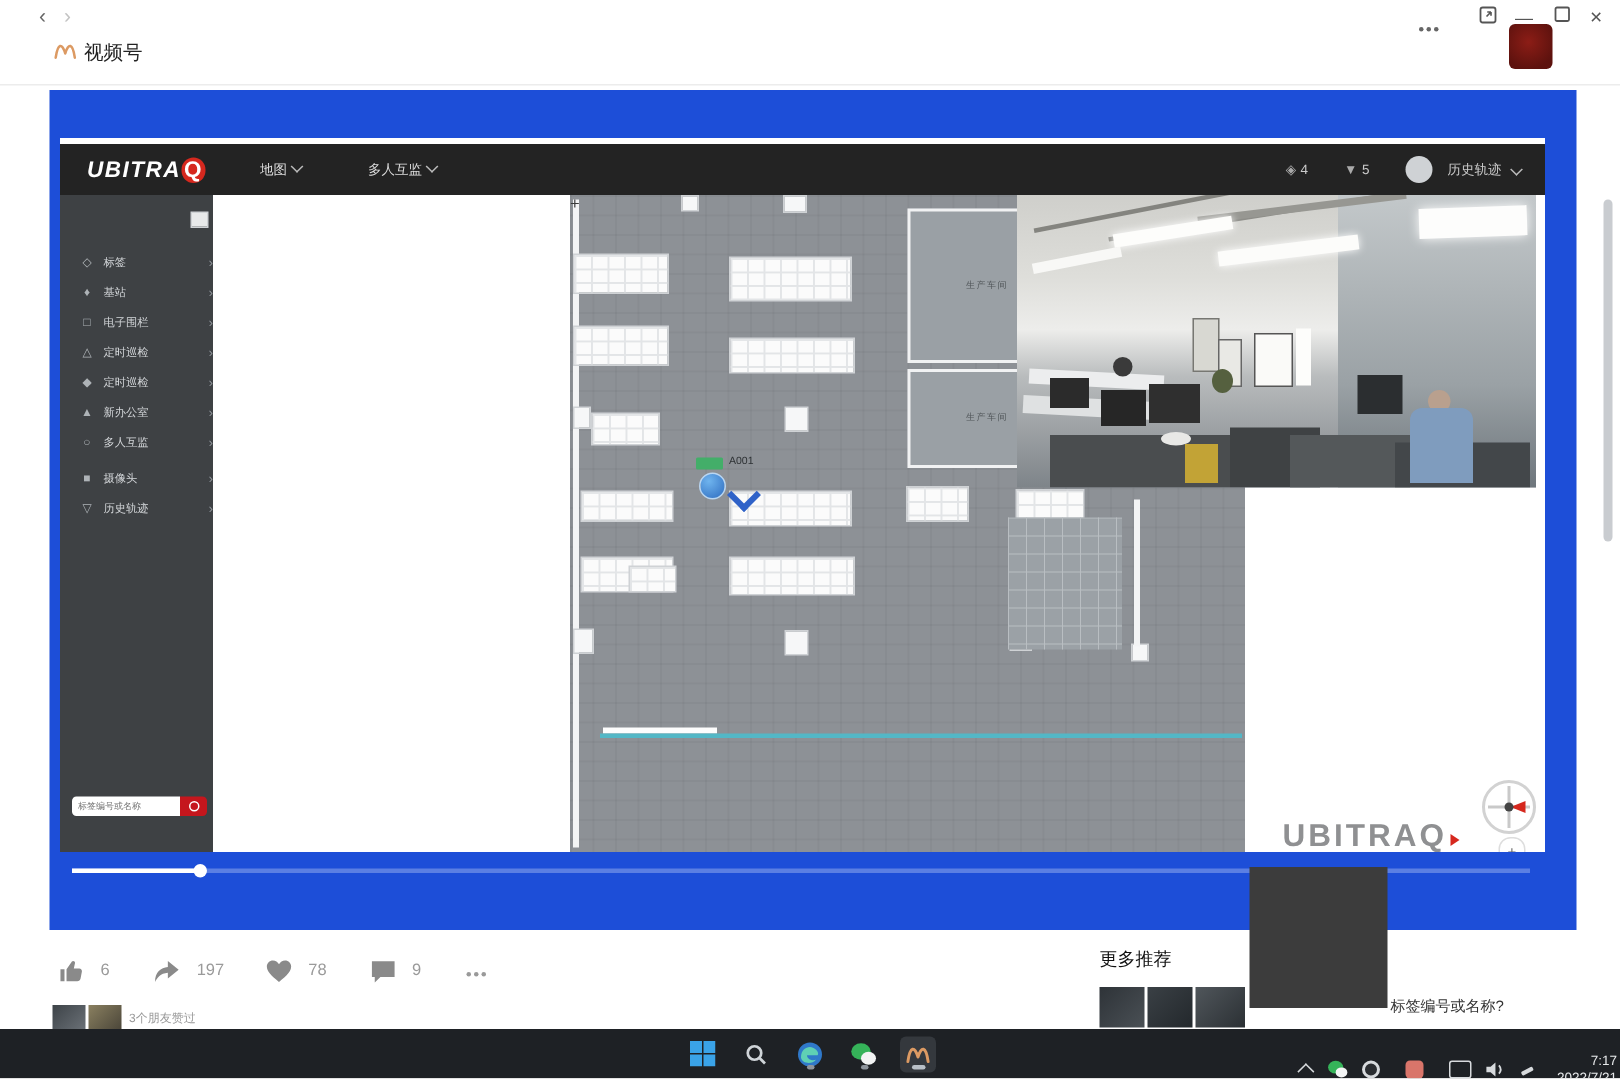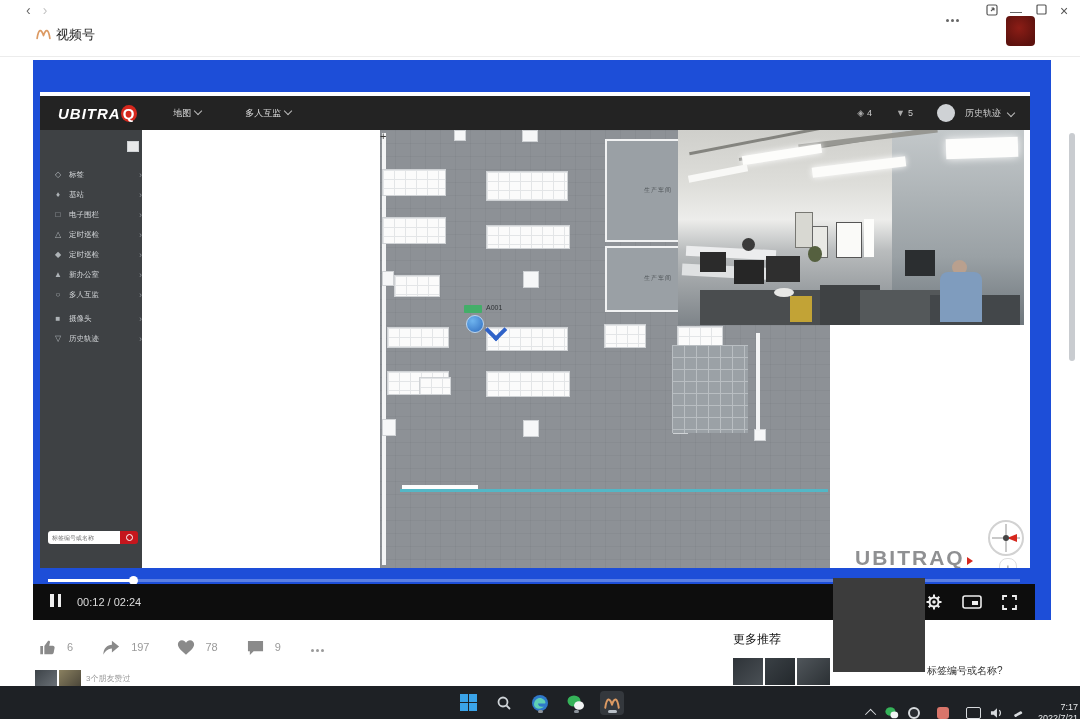"00:12 / 02:24" div.a { html: <div> <div><span></span><span></span></div> <div>00:12 / 02:24</div> <div> <svg> <circle></circle> <g> <path></path> </g> <circle></circle> </svg> <svg> <rect></rect> <rect></rect> </svg> <svg> <g> <path></path> </g> </svg> </div> </div> -> none }
